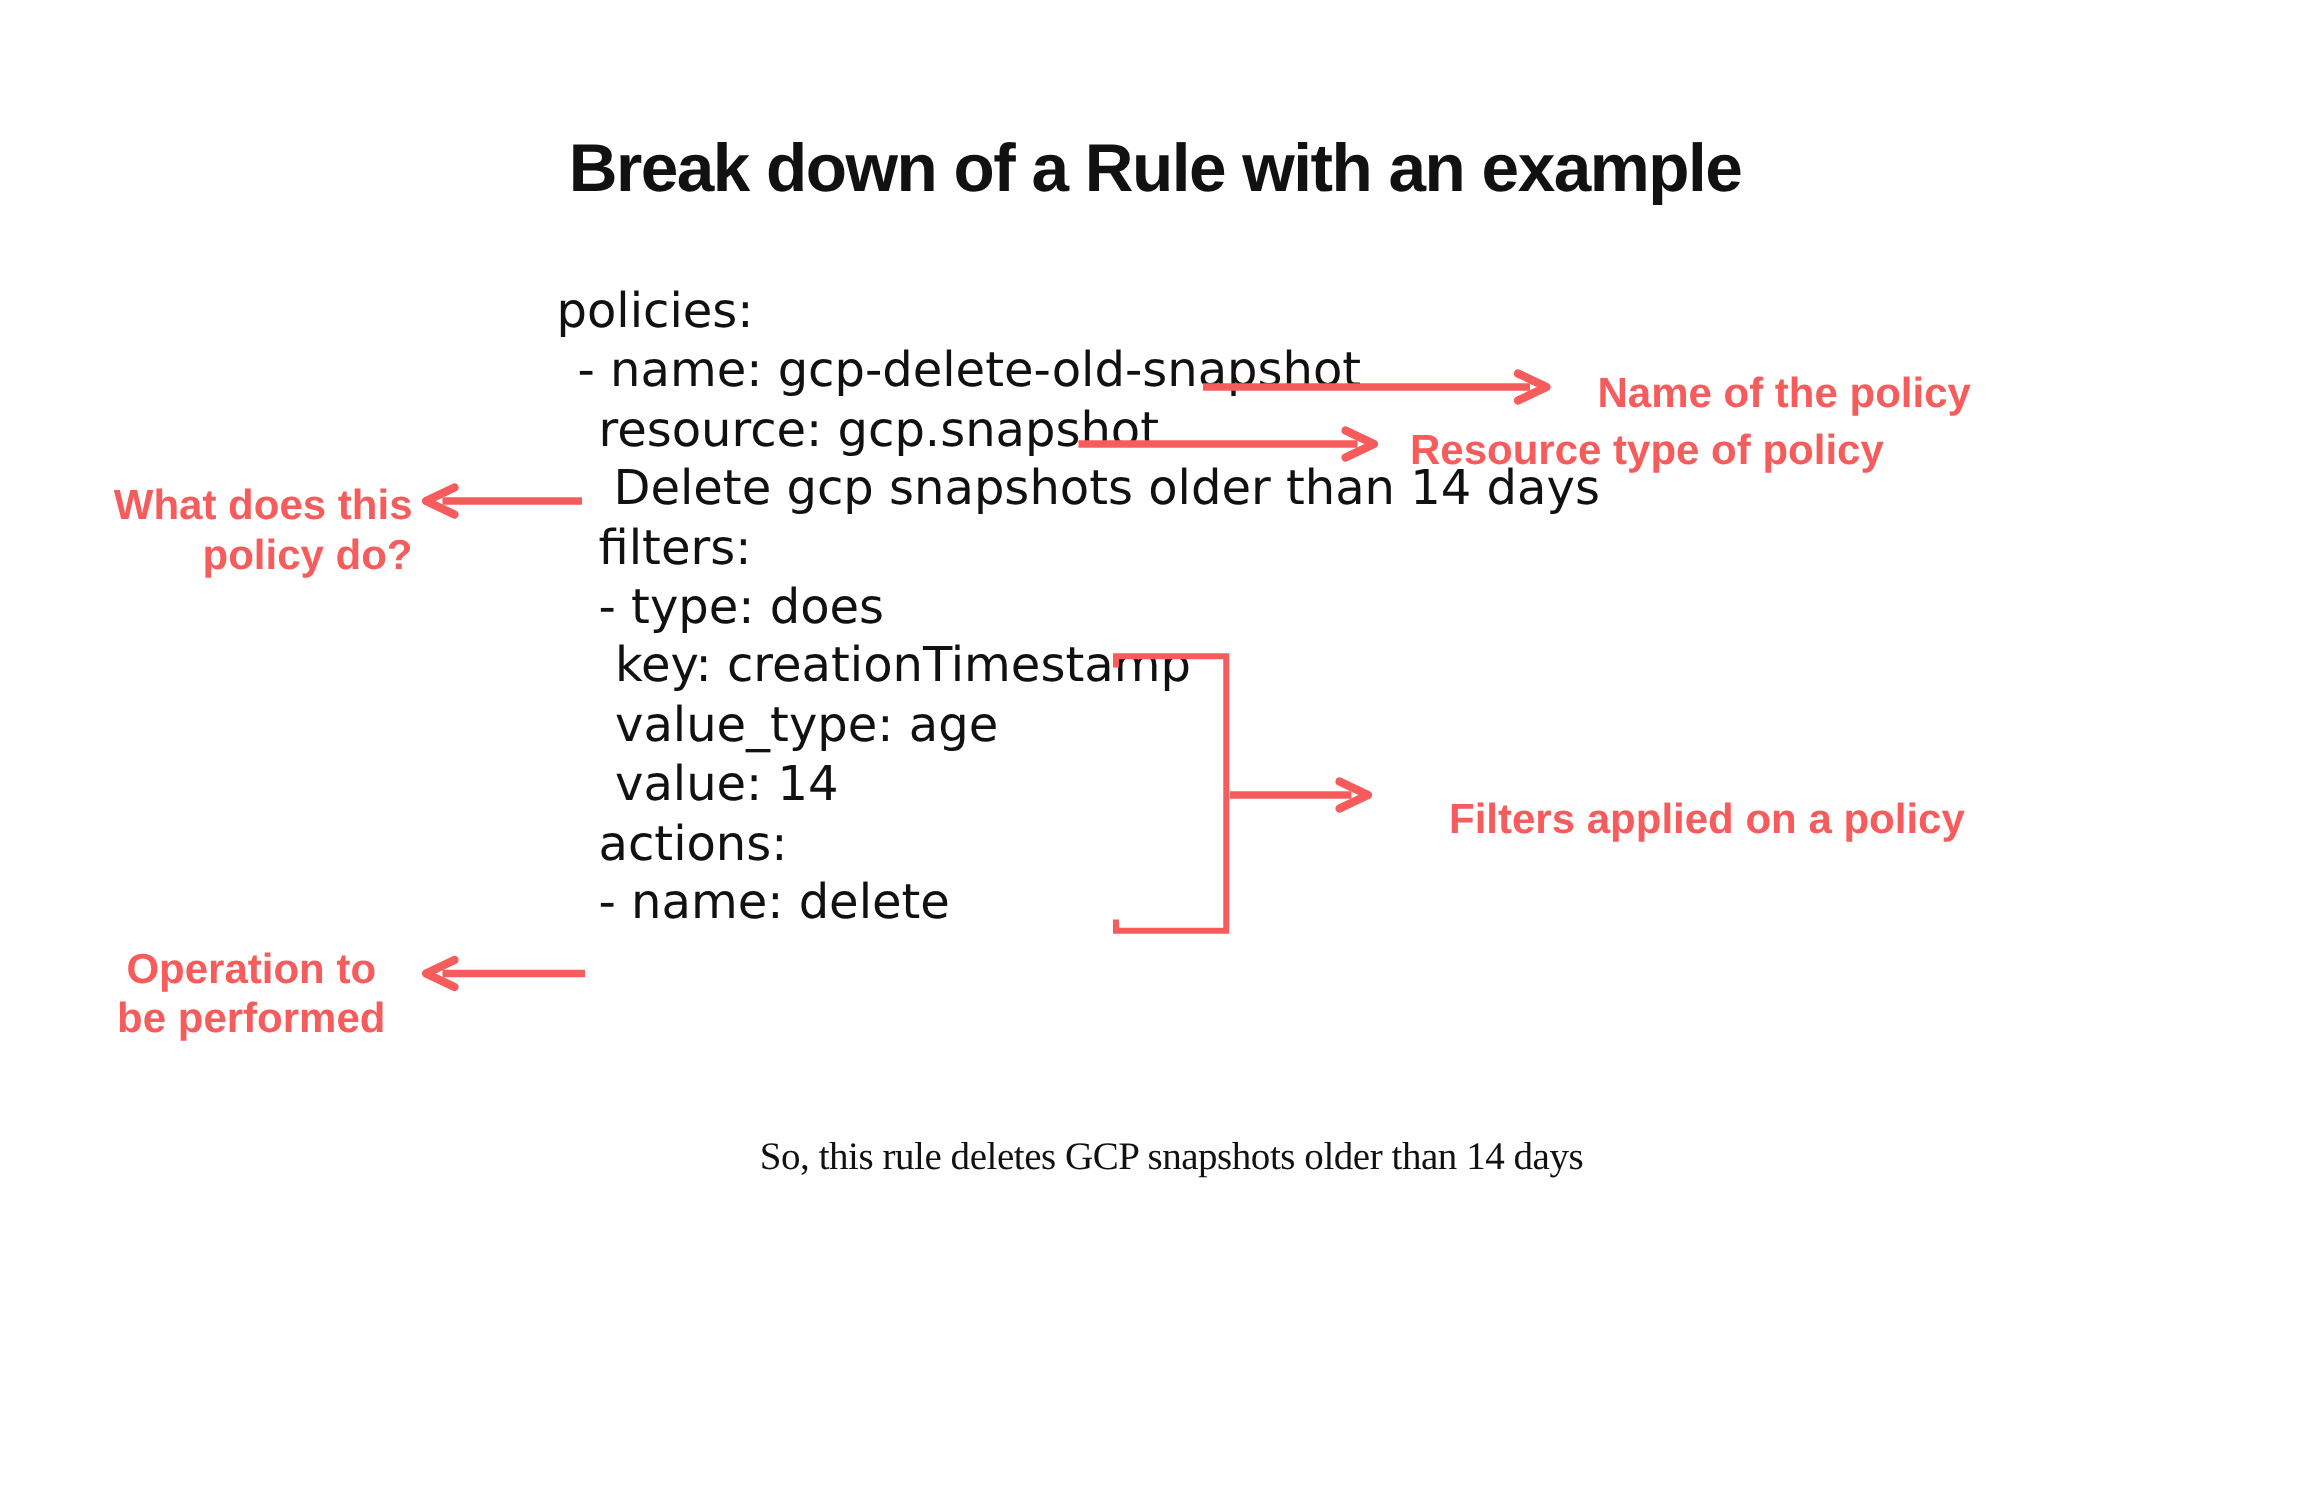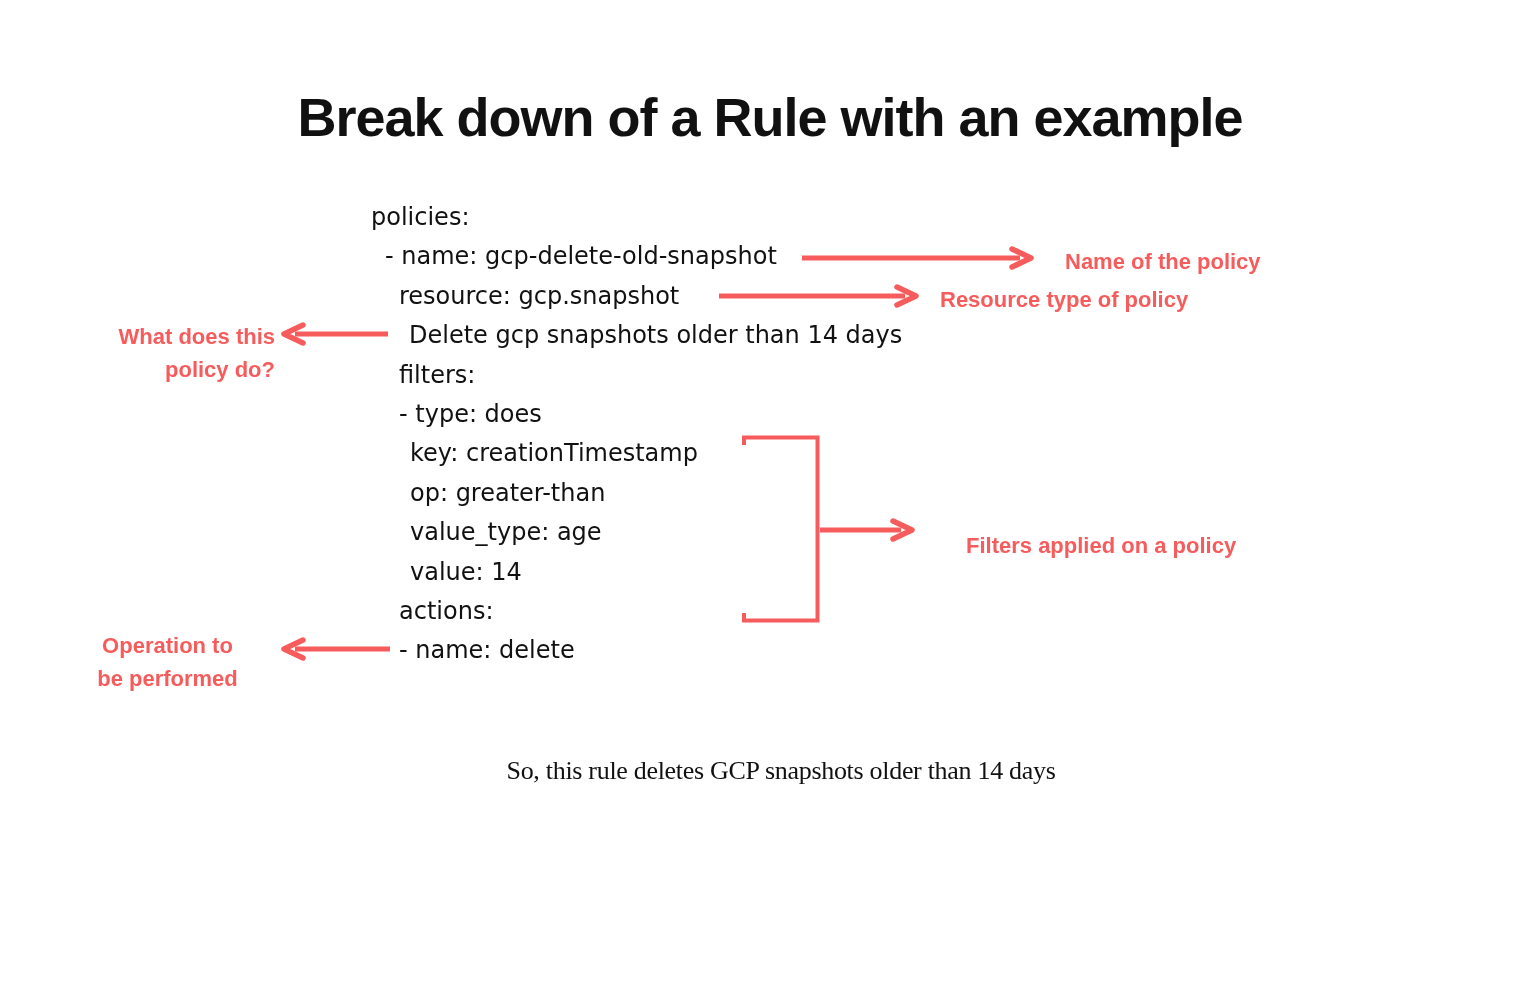"Break down of a Rule" .title { font-size: 54px -> 45px }
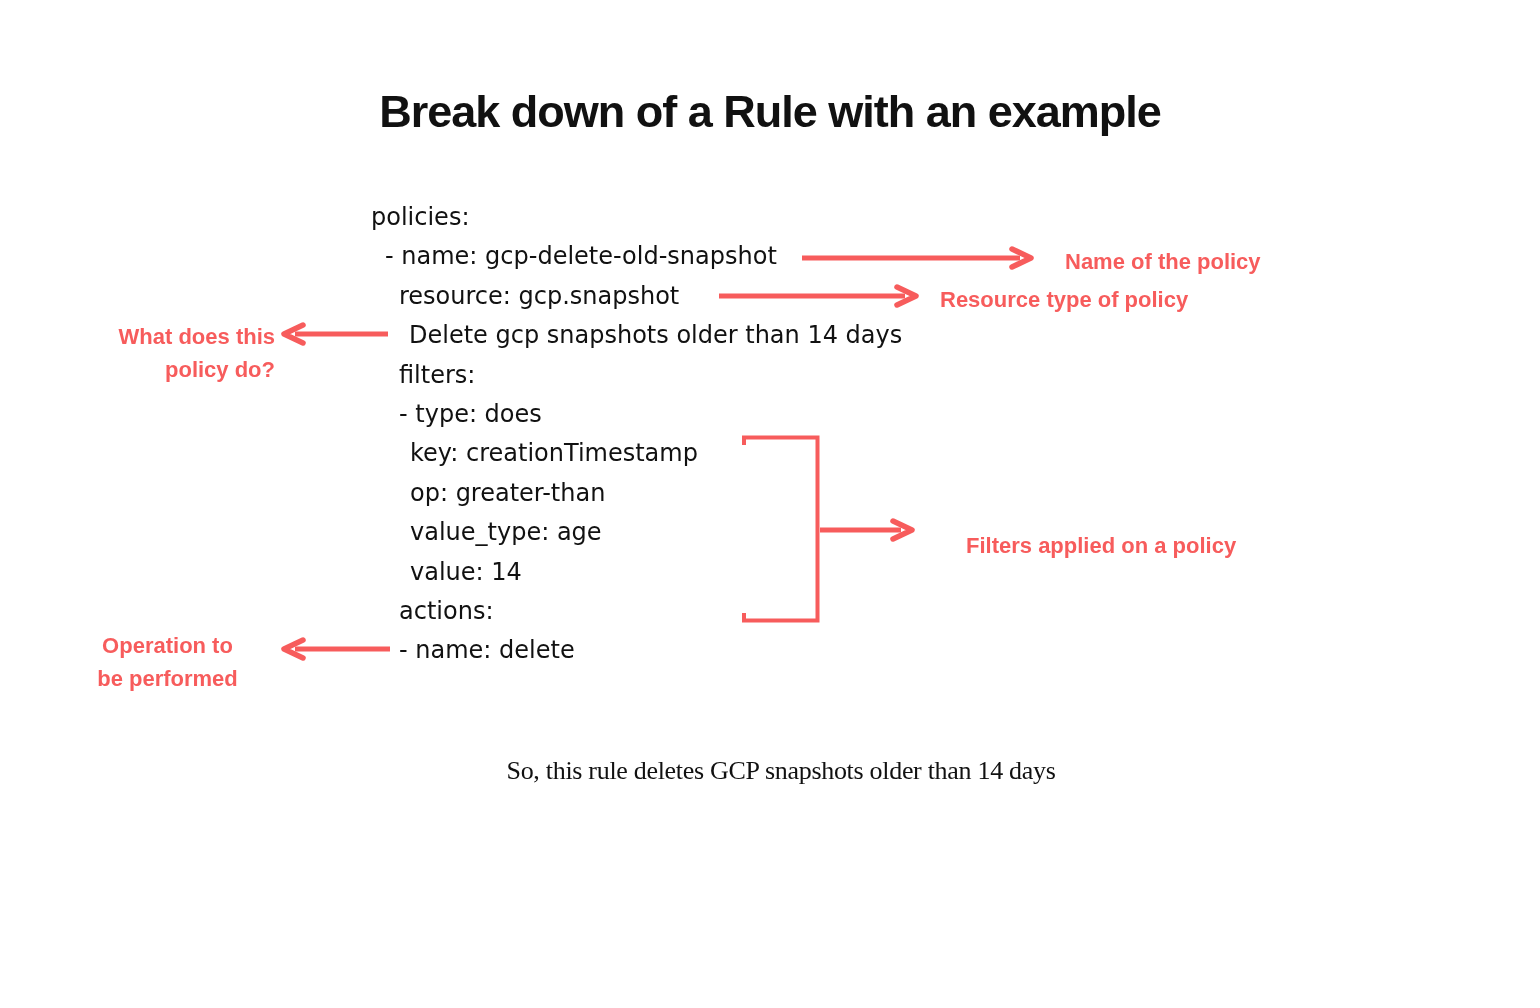"policies:" .yaml { font-size: 24px -> 32px; top: 198px -> 188px }
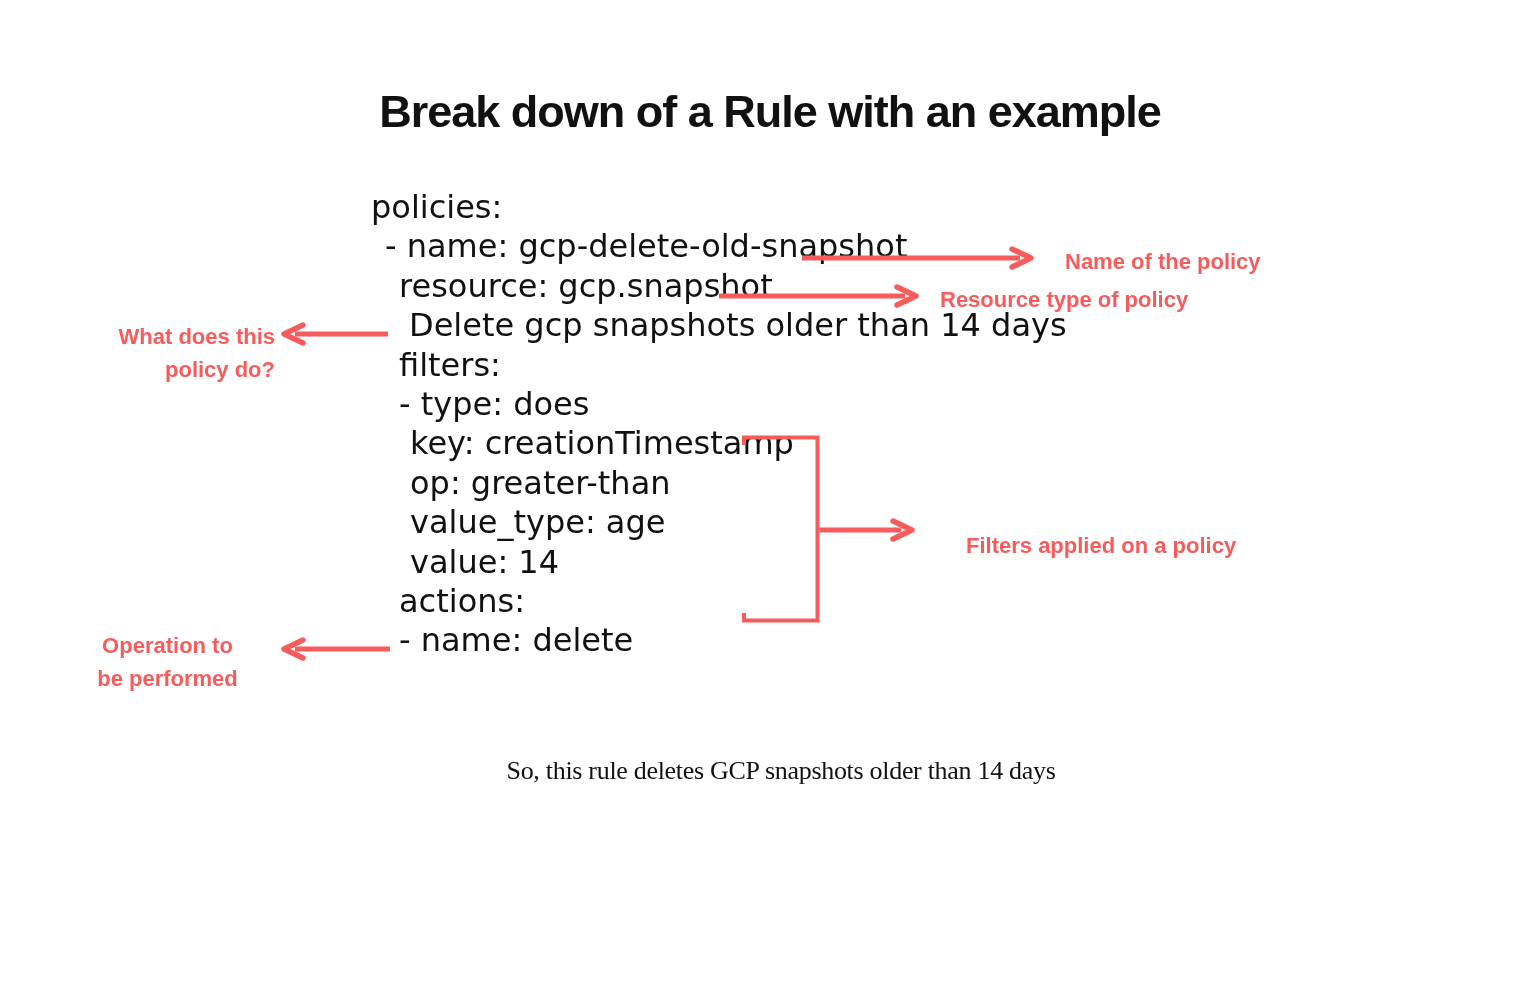"Name of the policy" .red-label { font-size: 22px -> 28px }
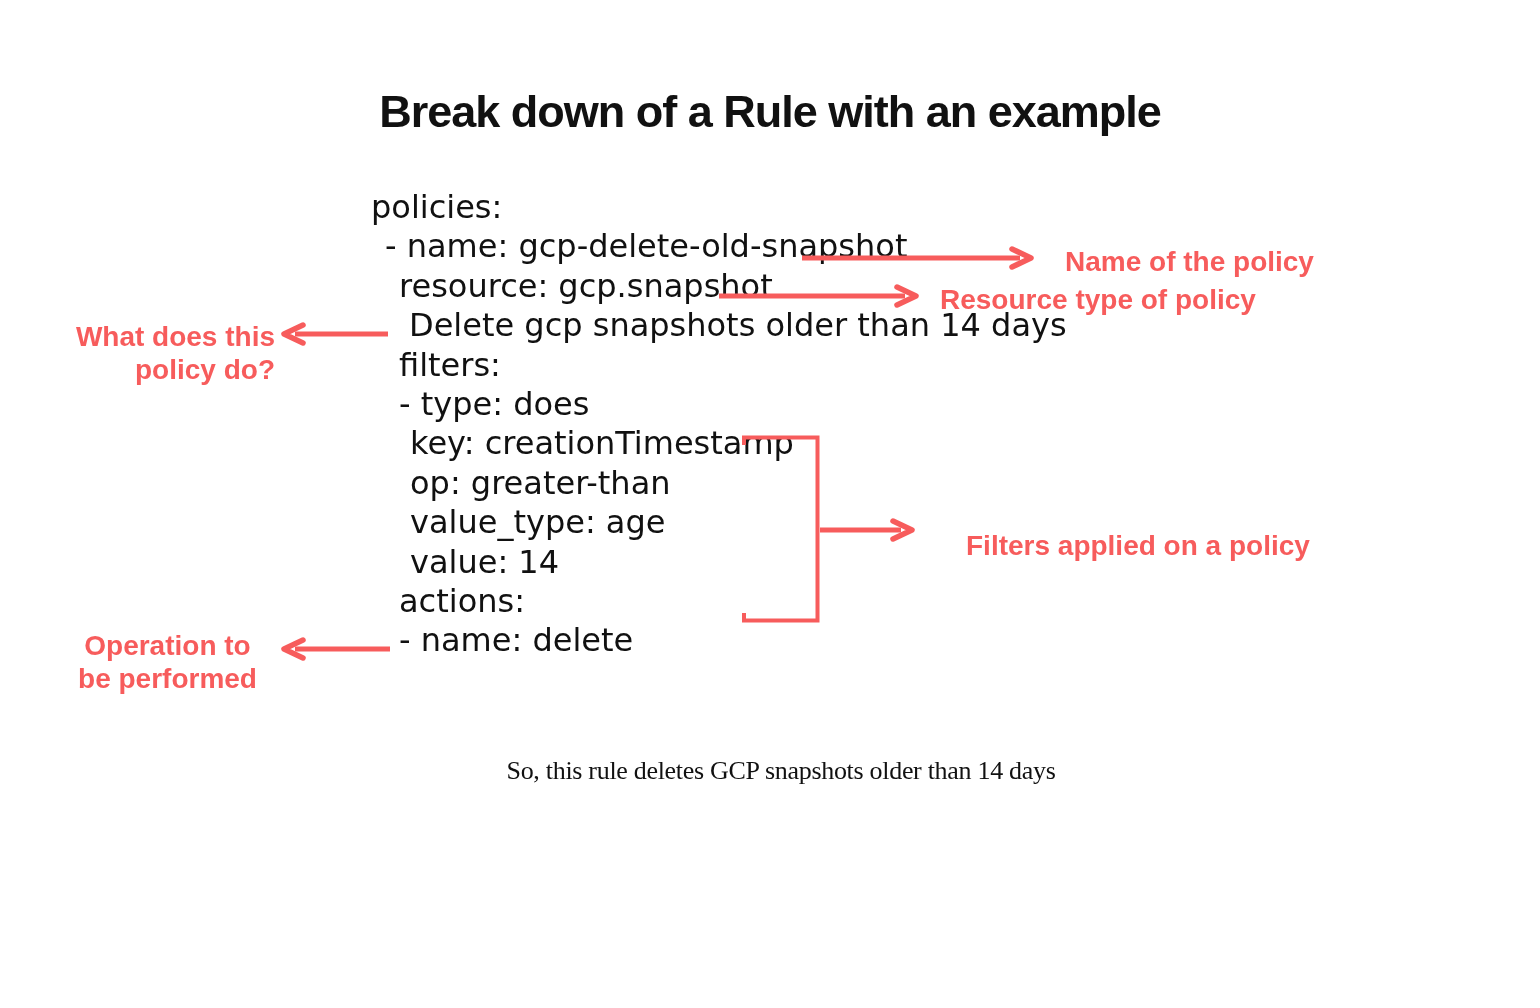"op: greater-than" span.yaml-line { html: <span>op: greater-than</span> -> none }
